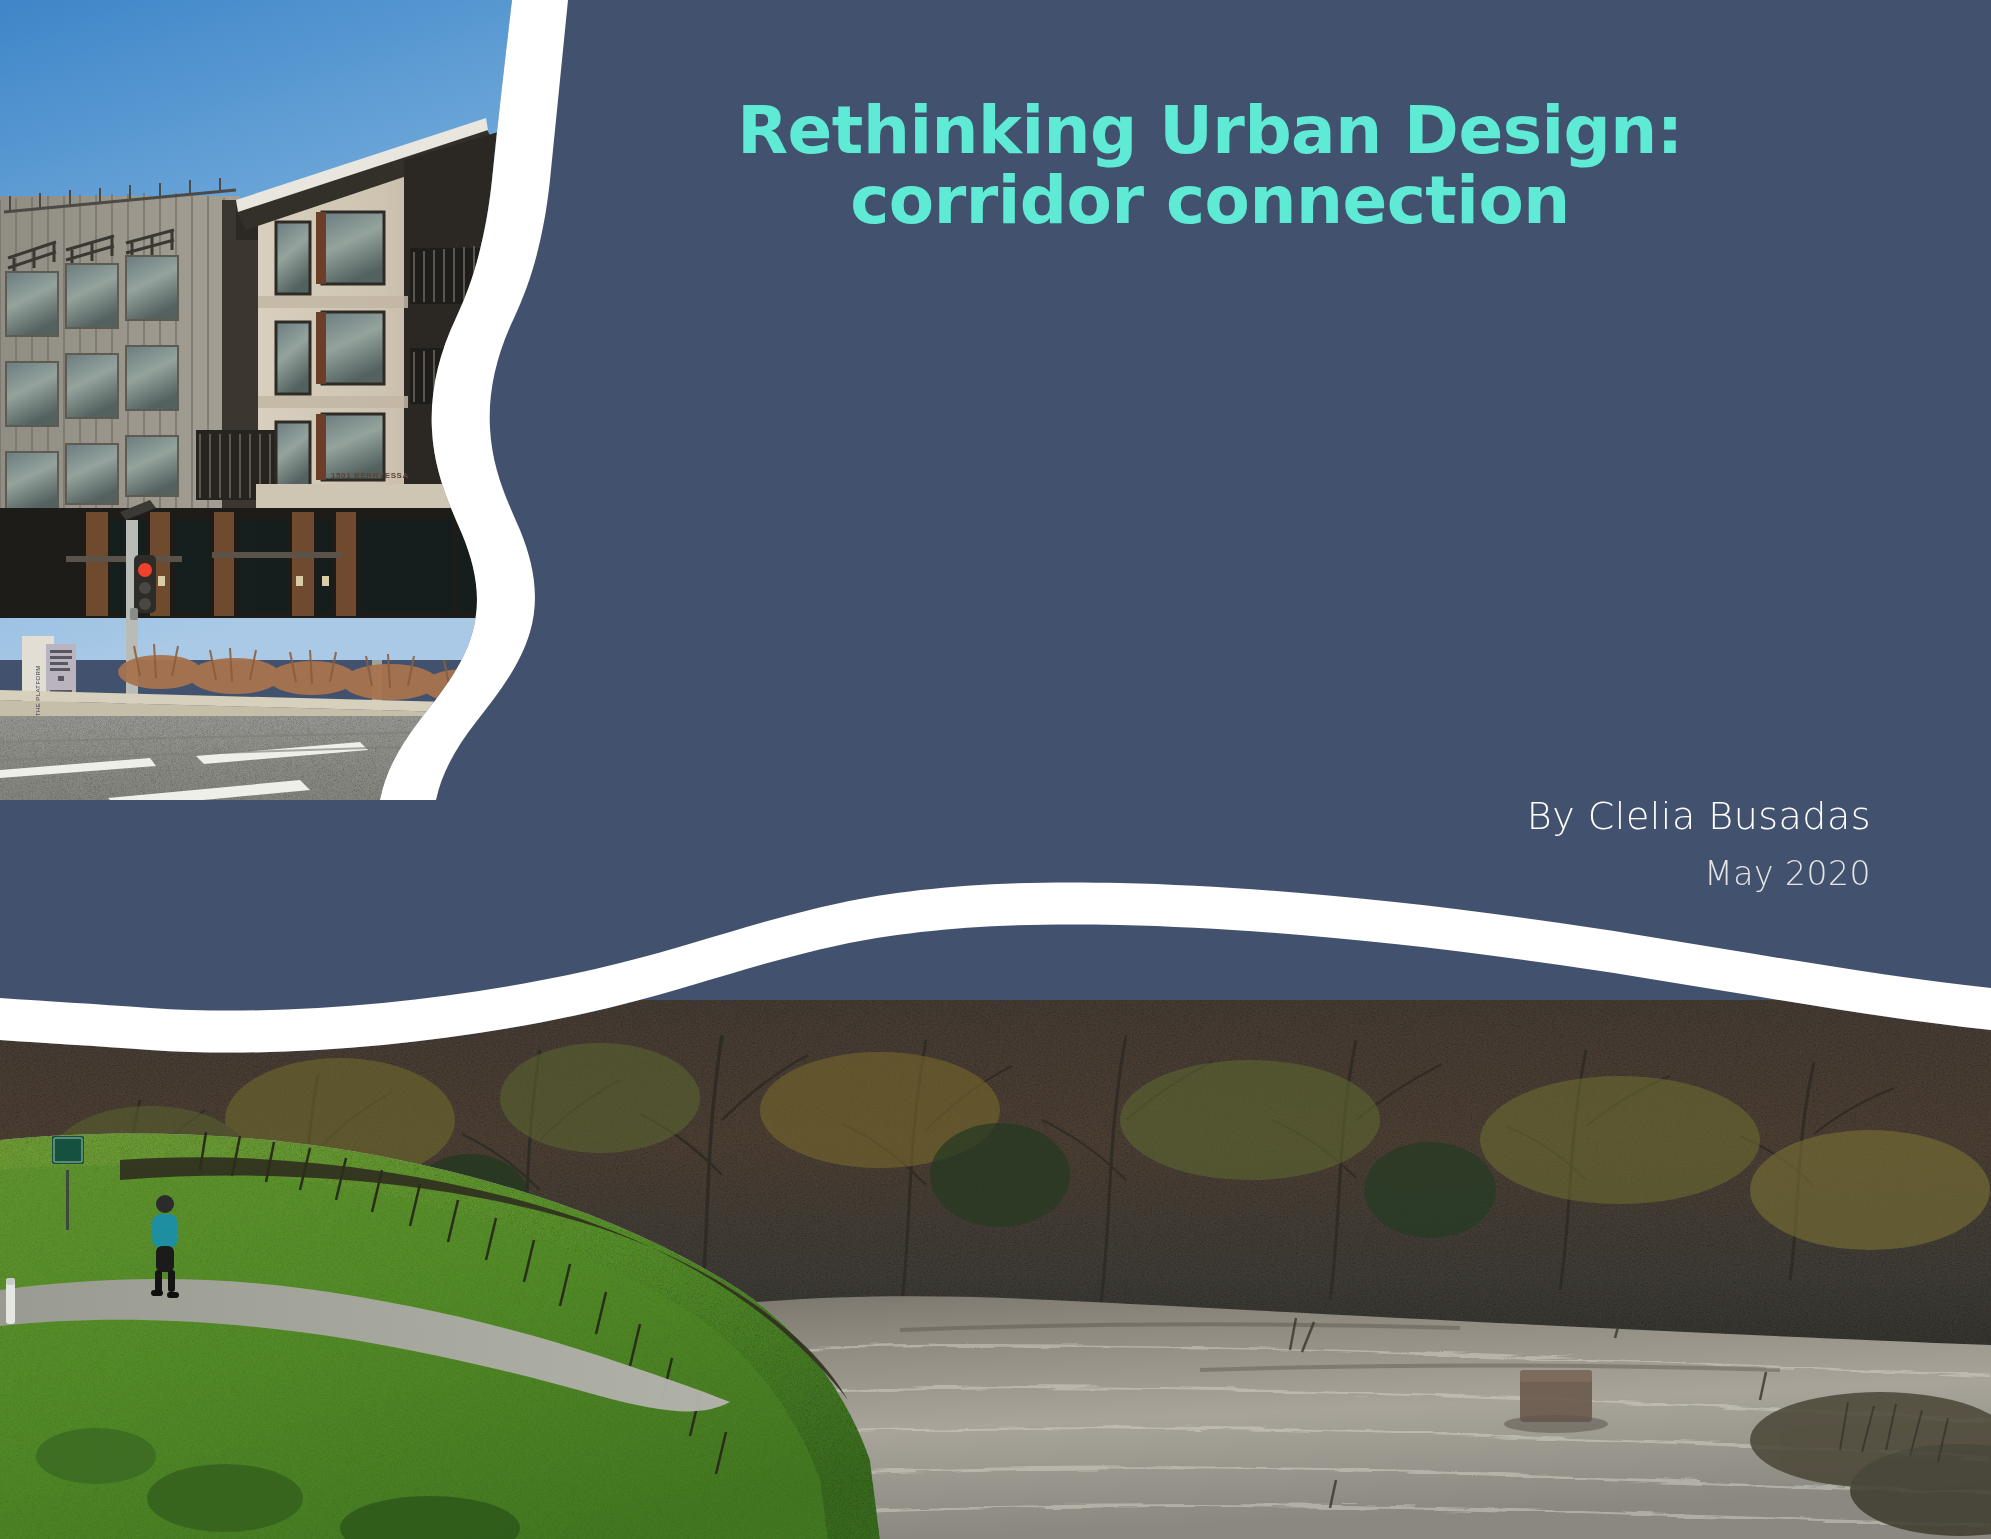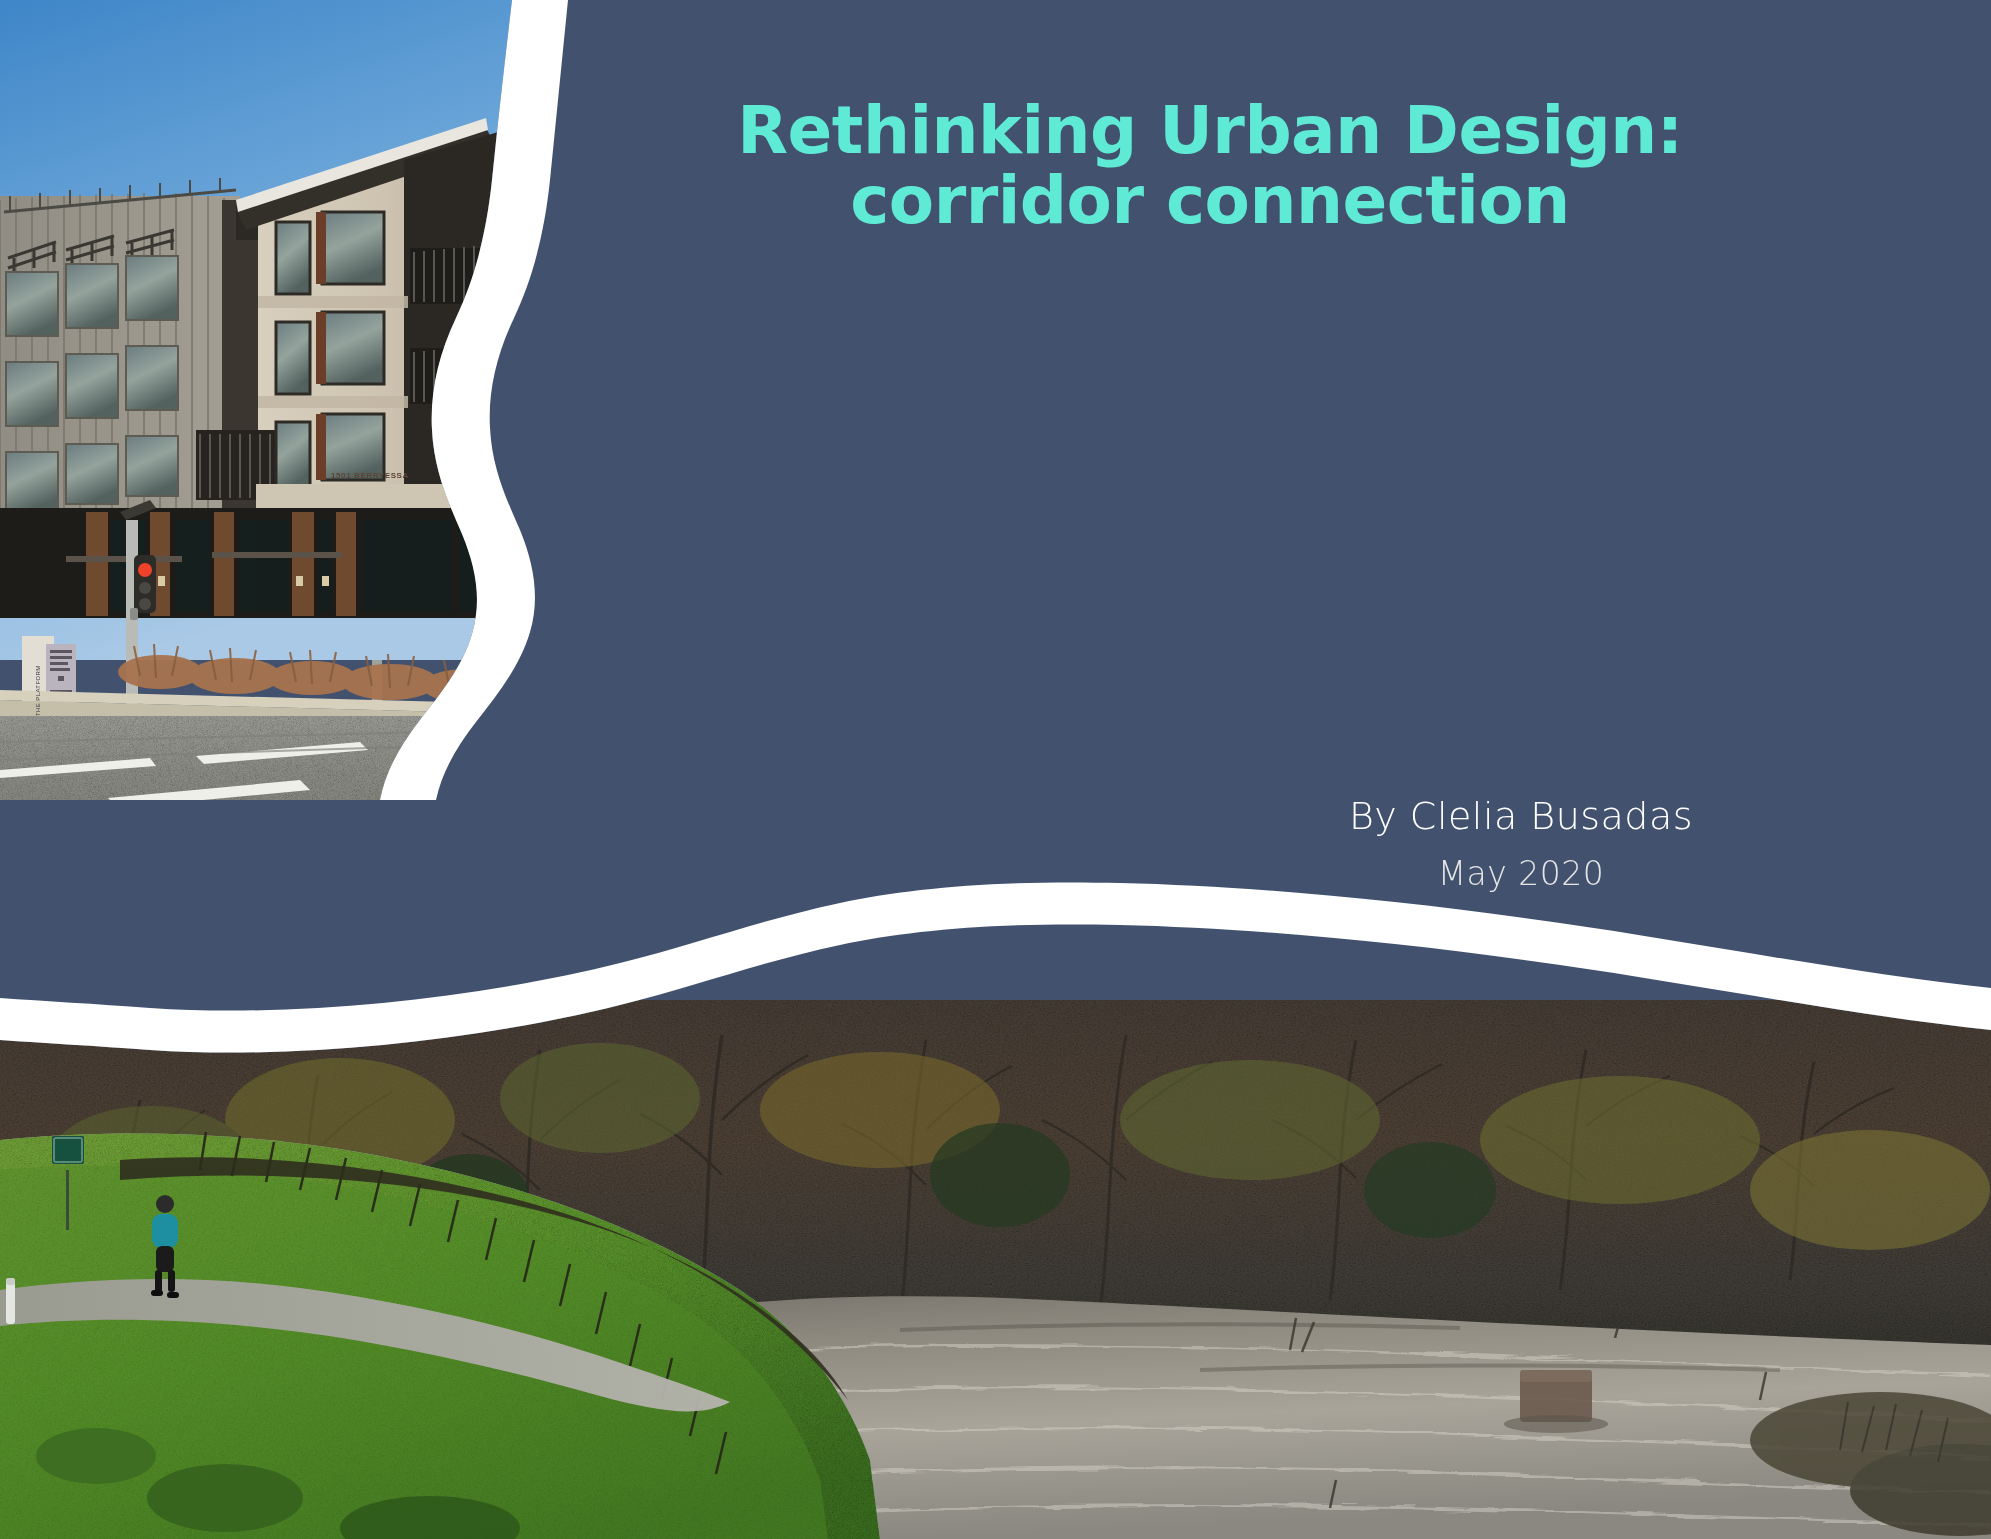"By Clelia Busadas" .byline-block { text-align: center -> right }
